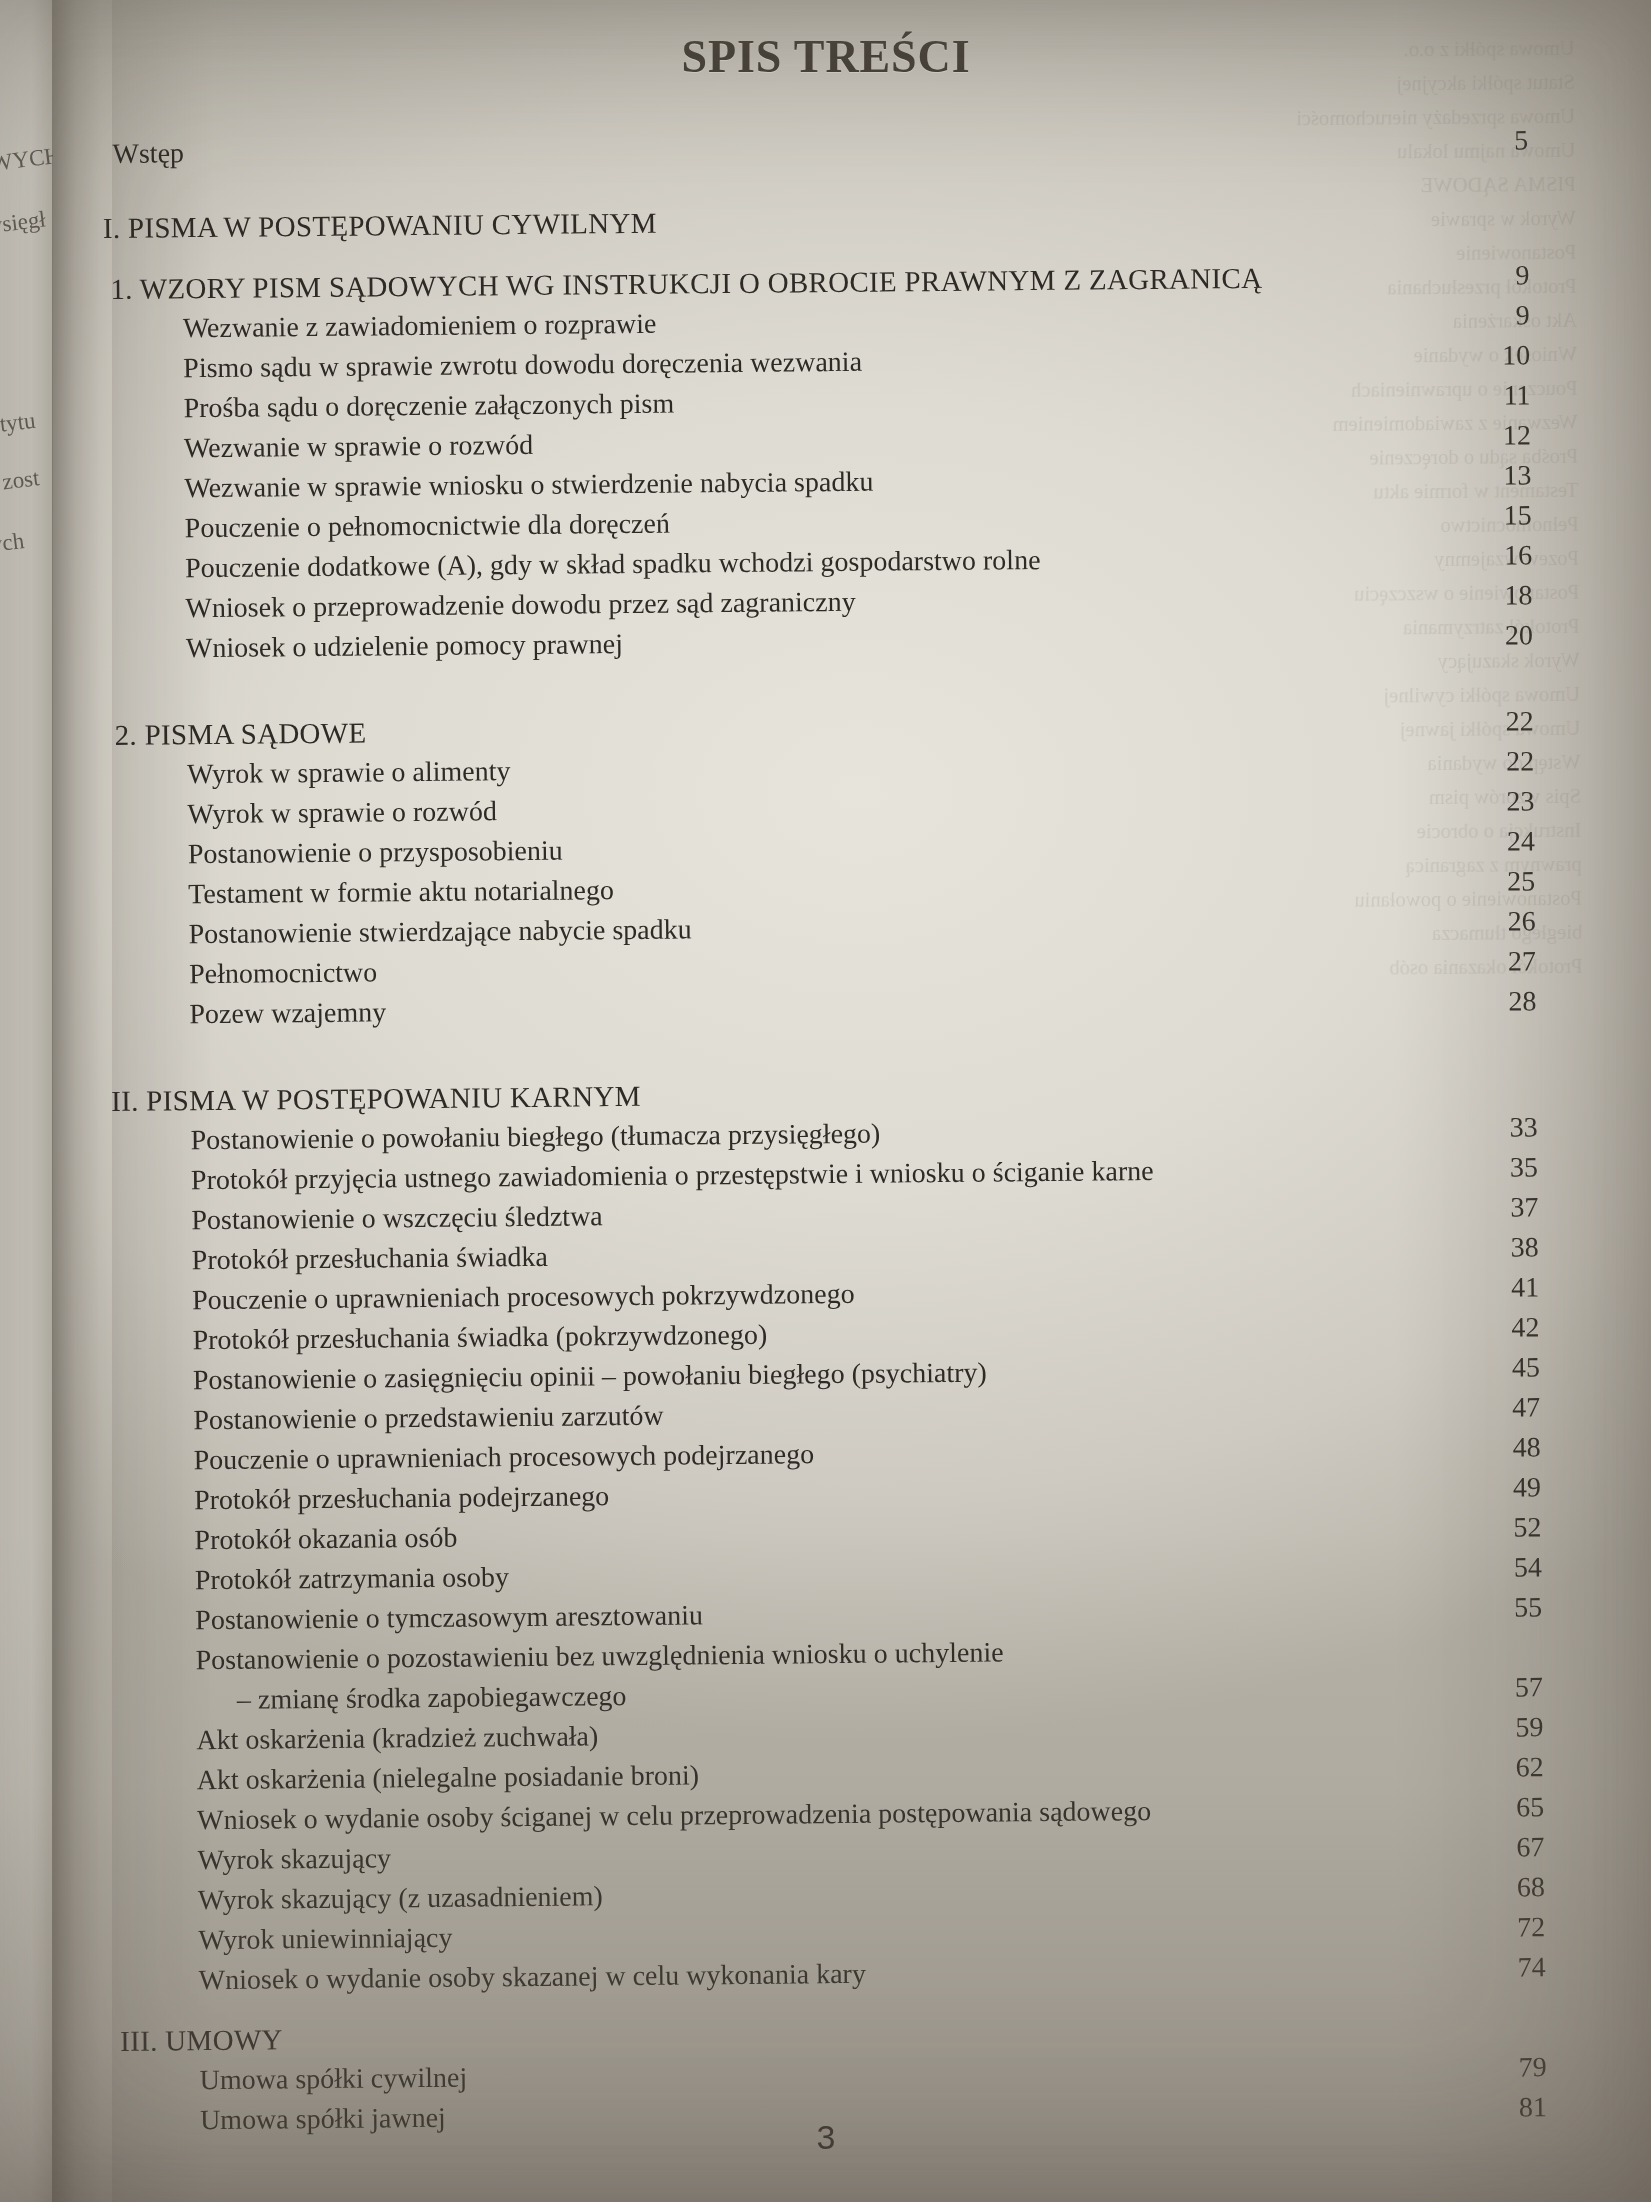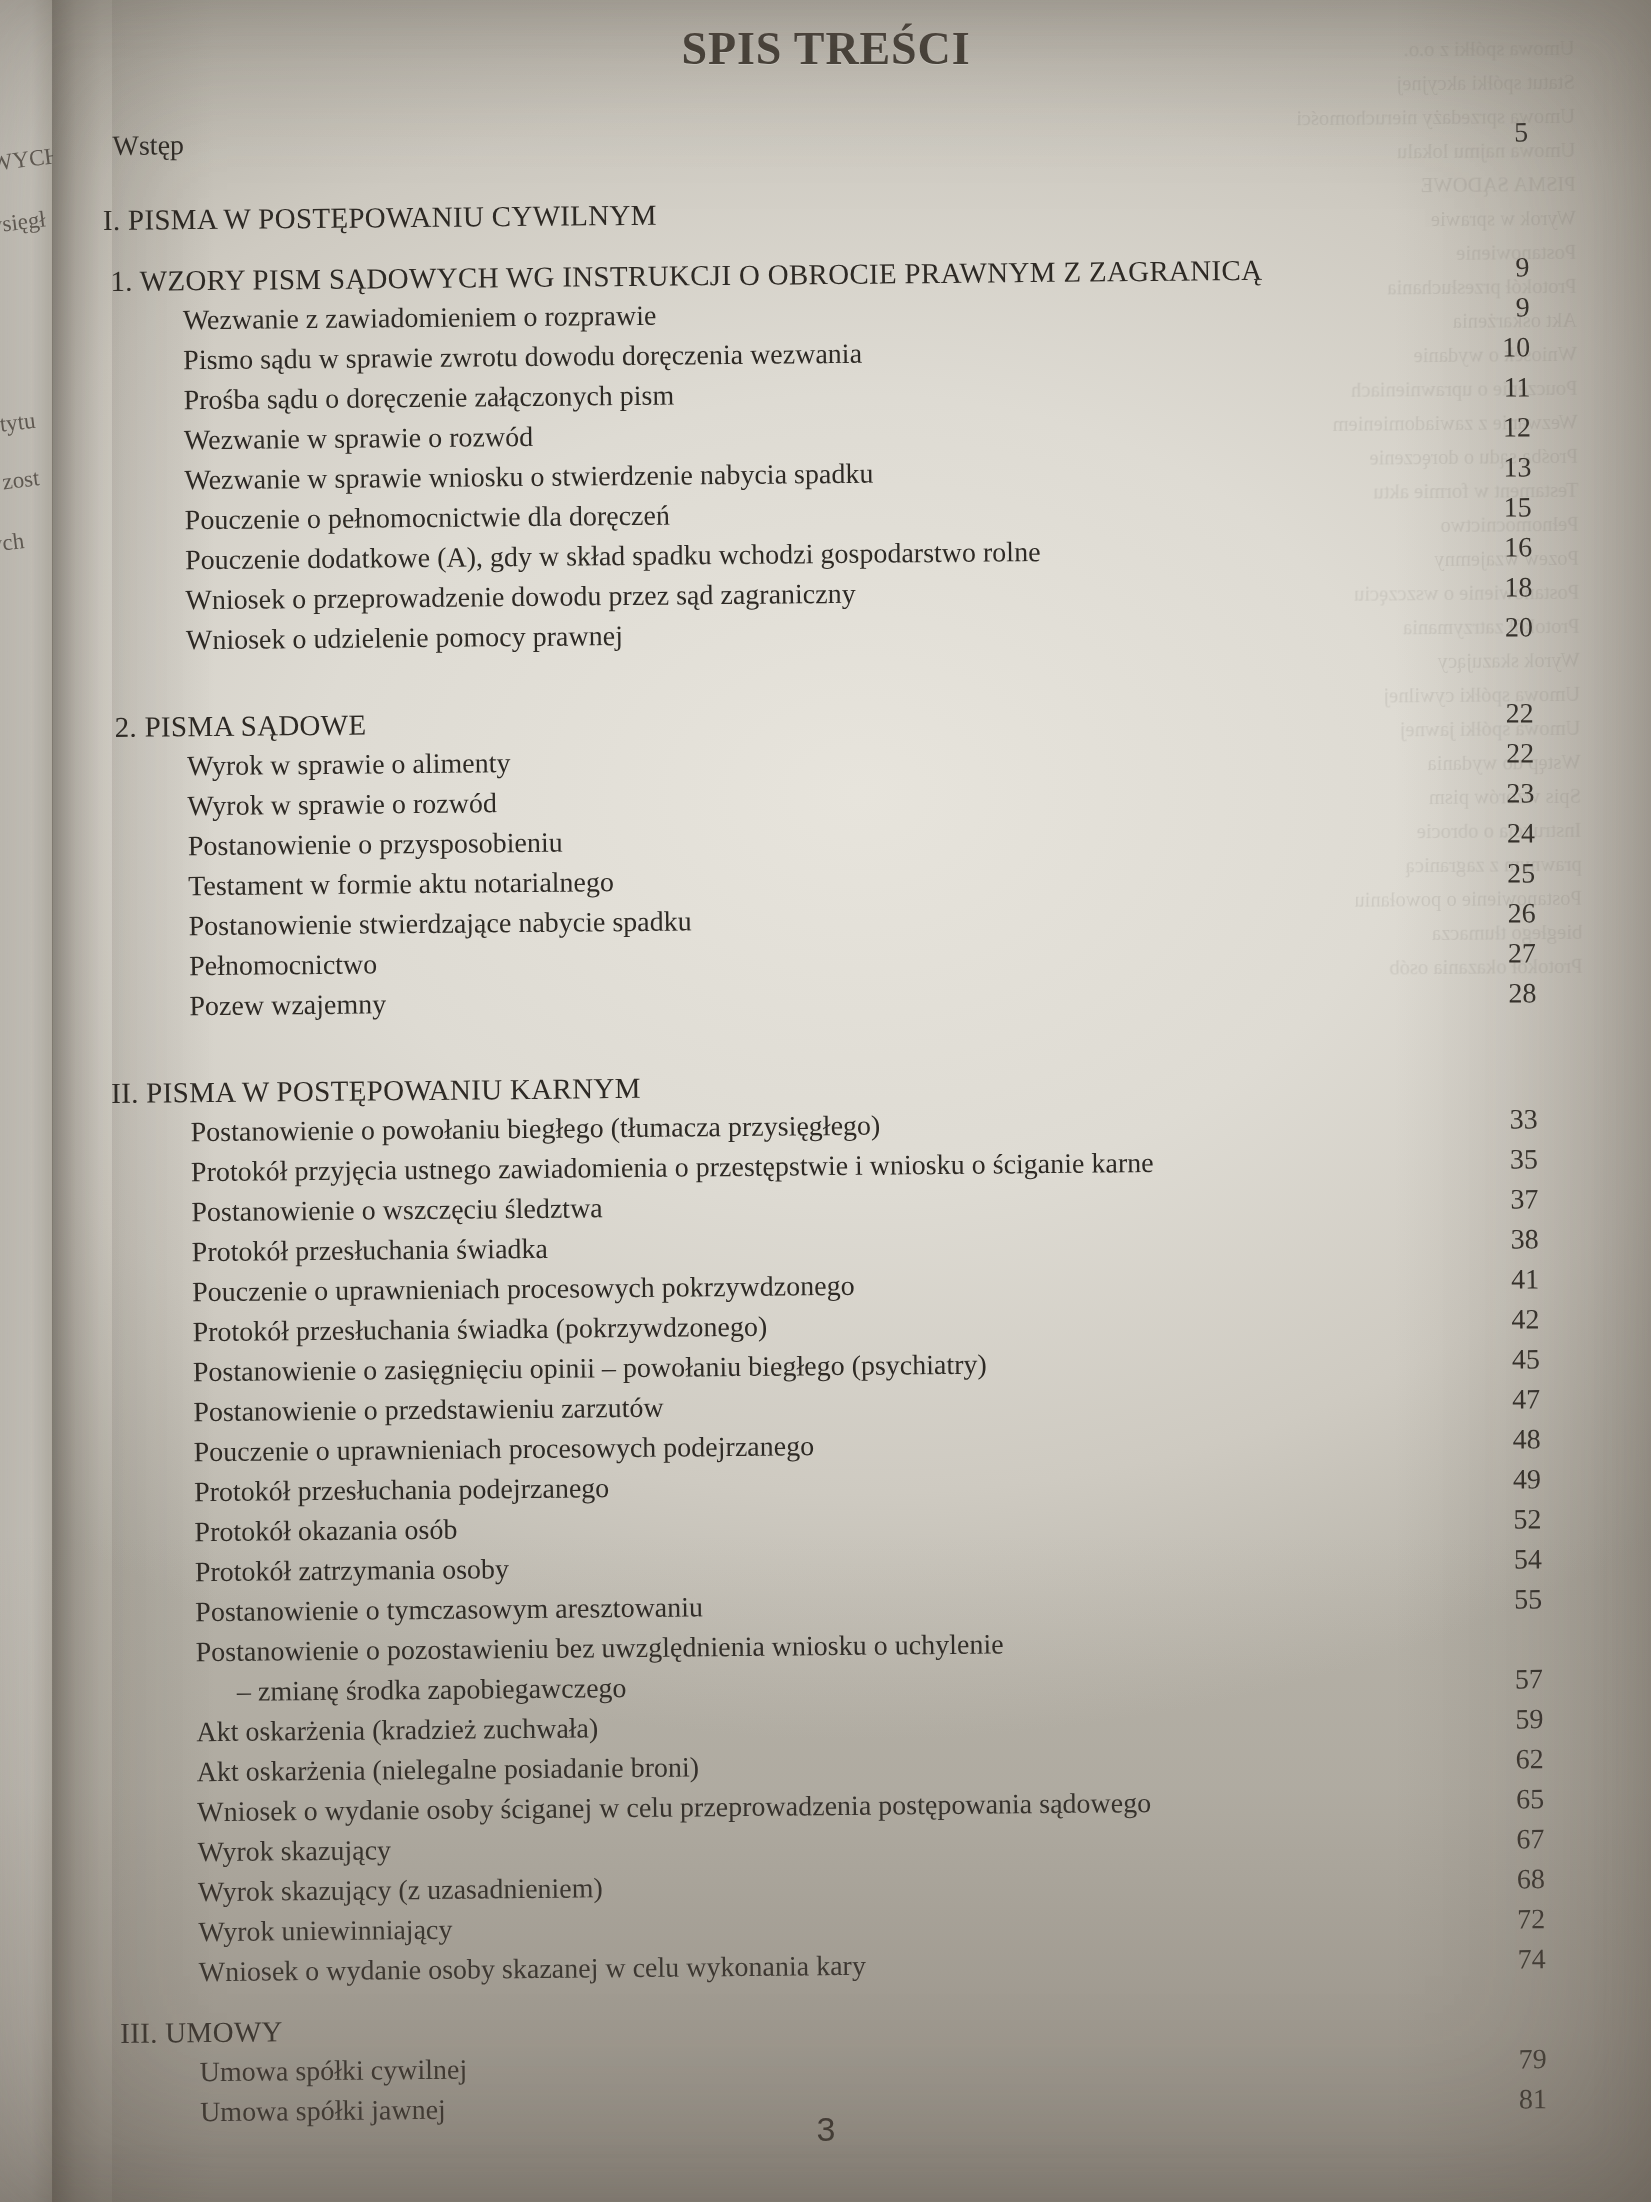"I. PISMA W POSTĘPOWANIU CYWILNYM" .content { top: 0 -> 8px }
